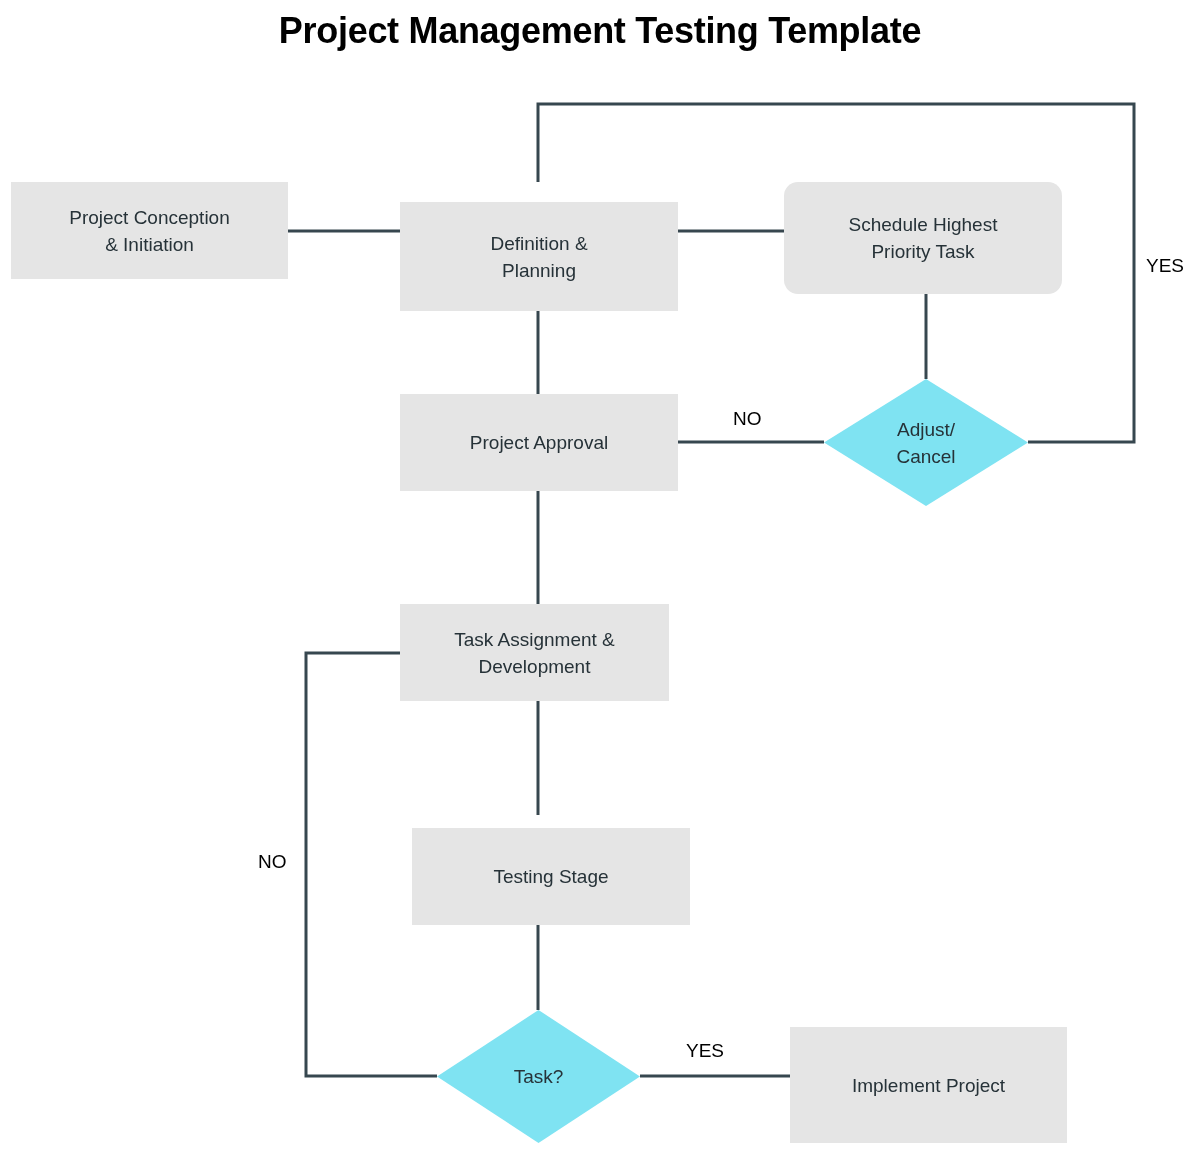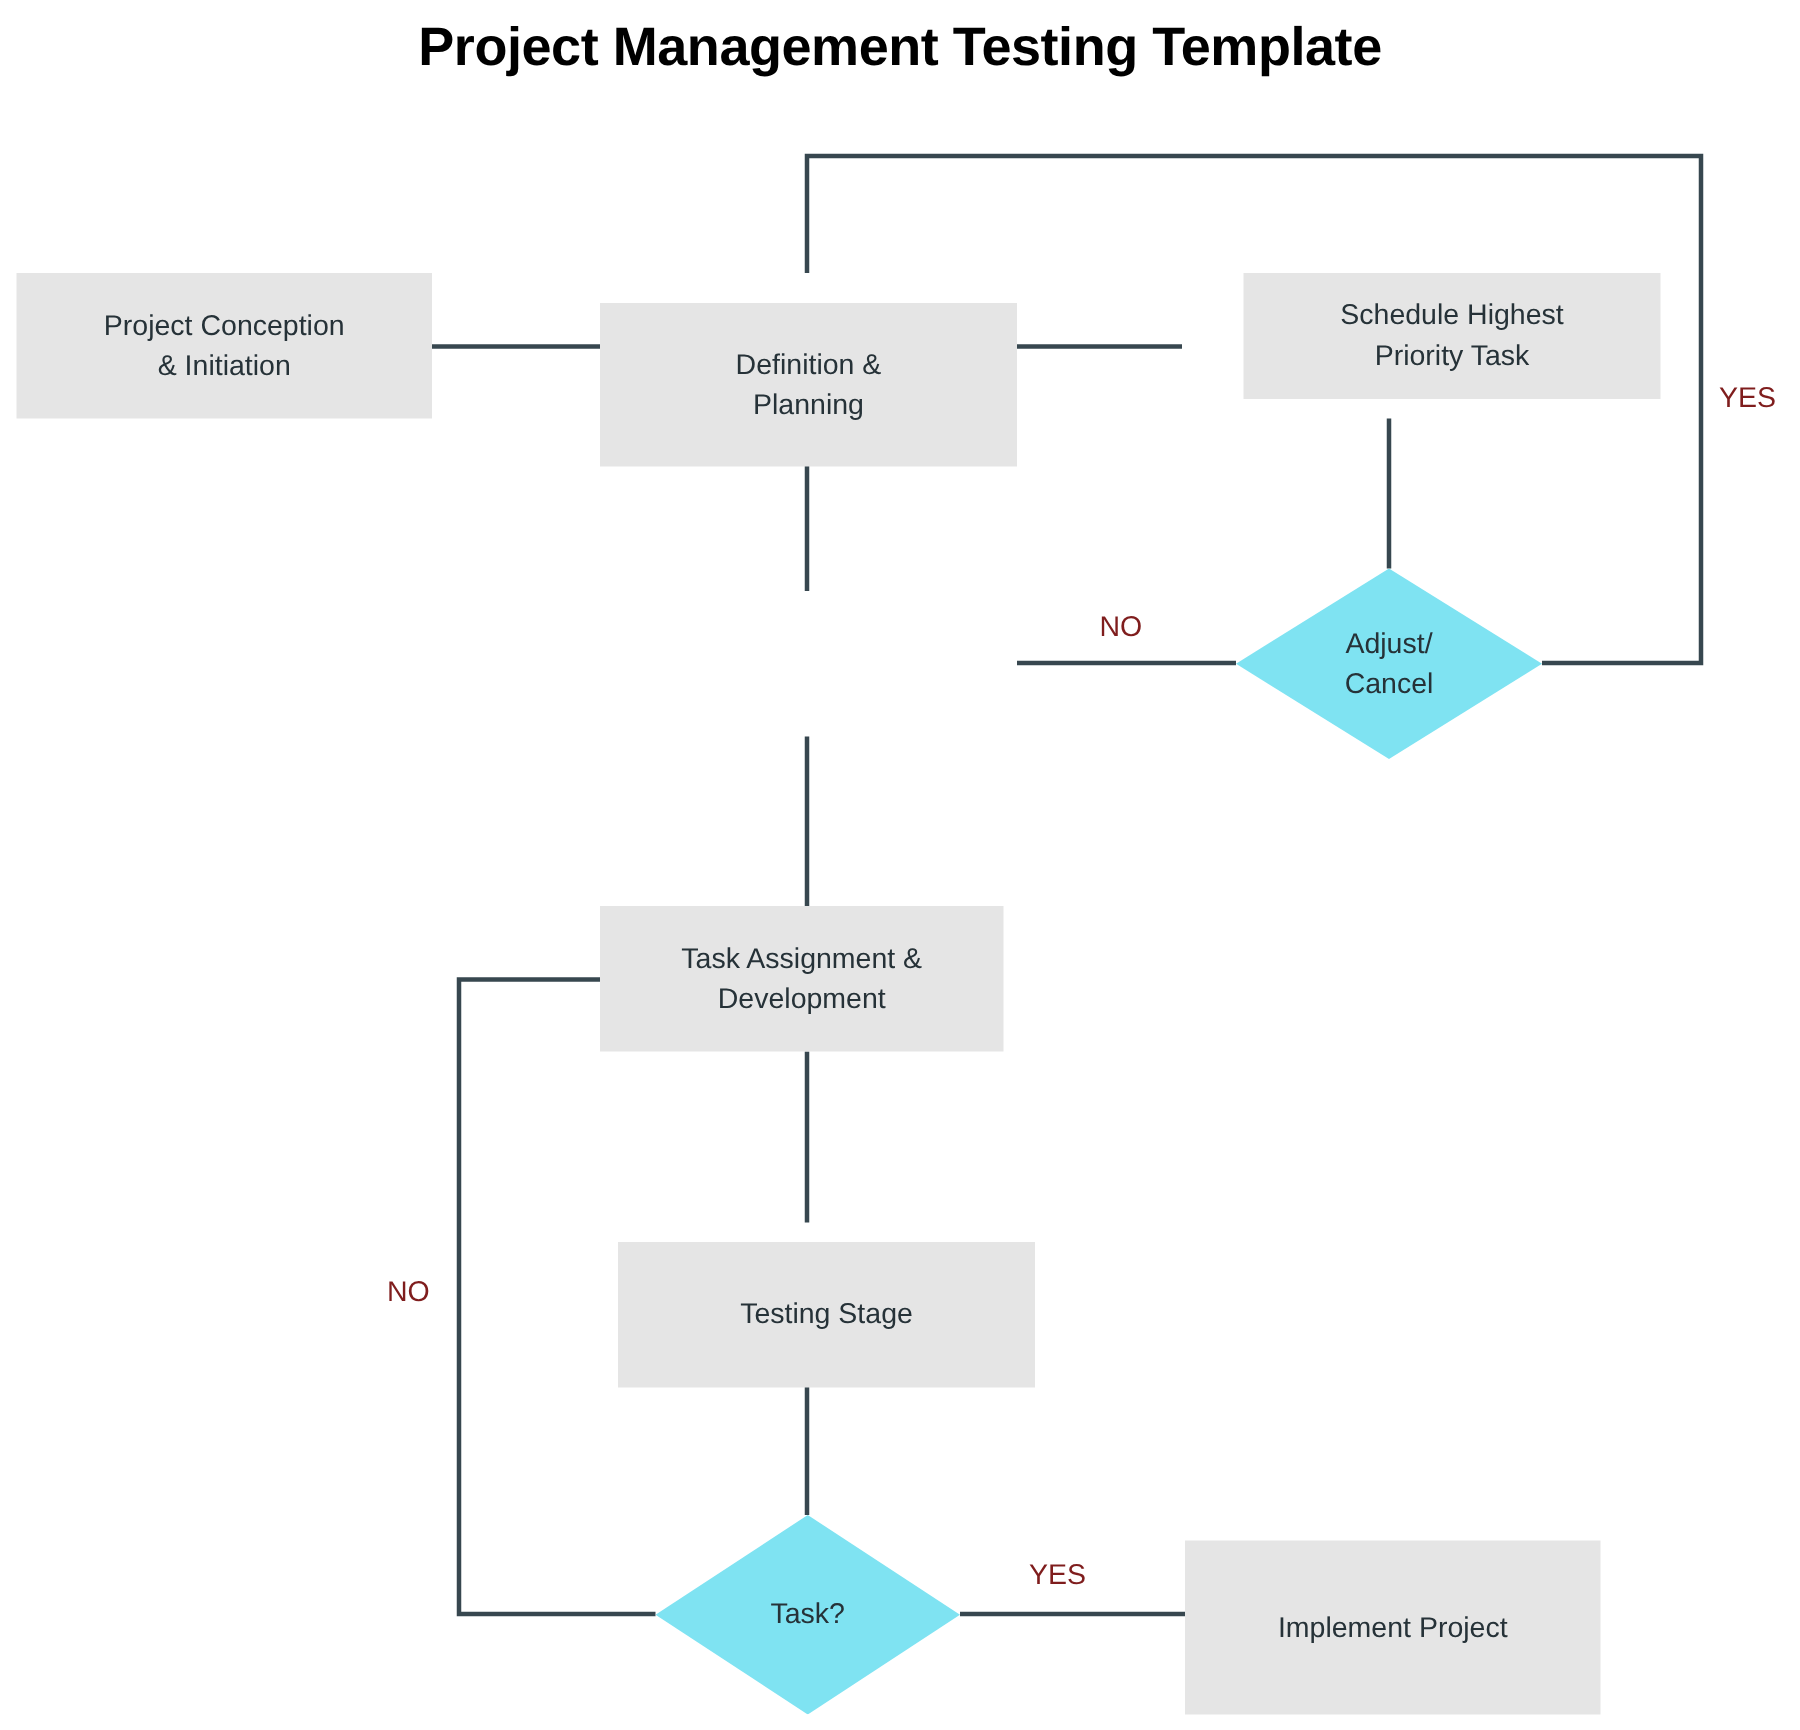"Schedule Highest" div.node { border-radius: none -> 14px; height: 84px -> 112px; left: 829px -> 784px }
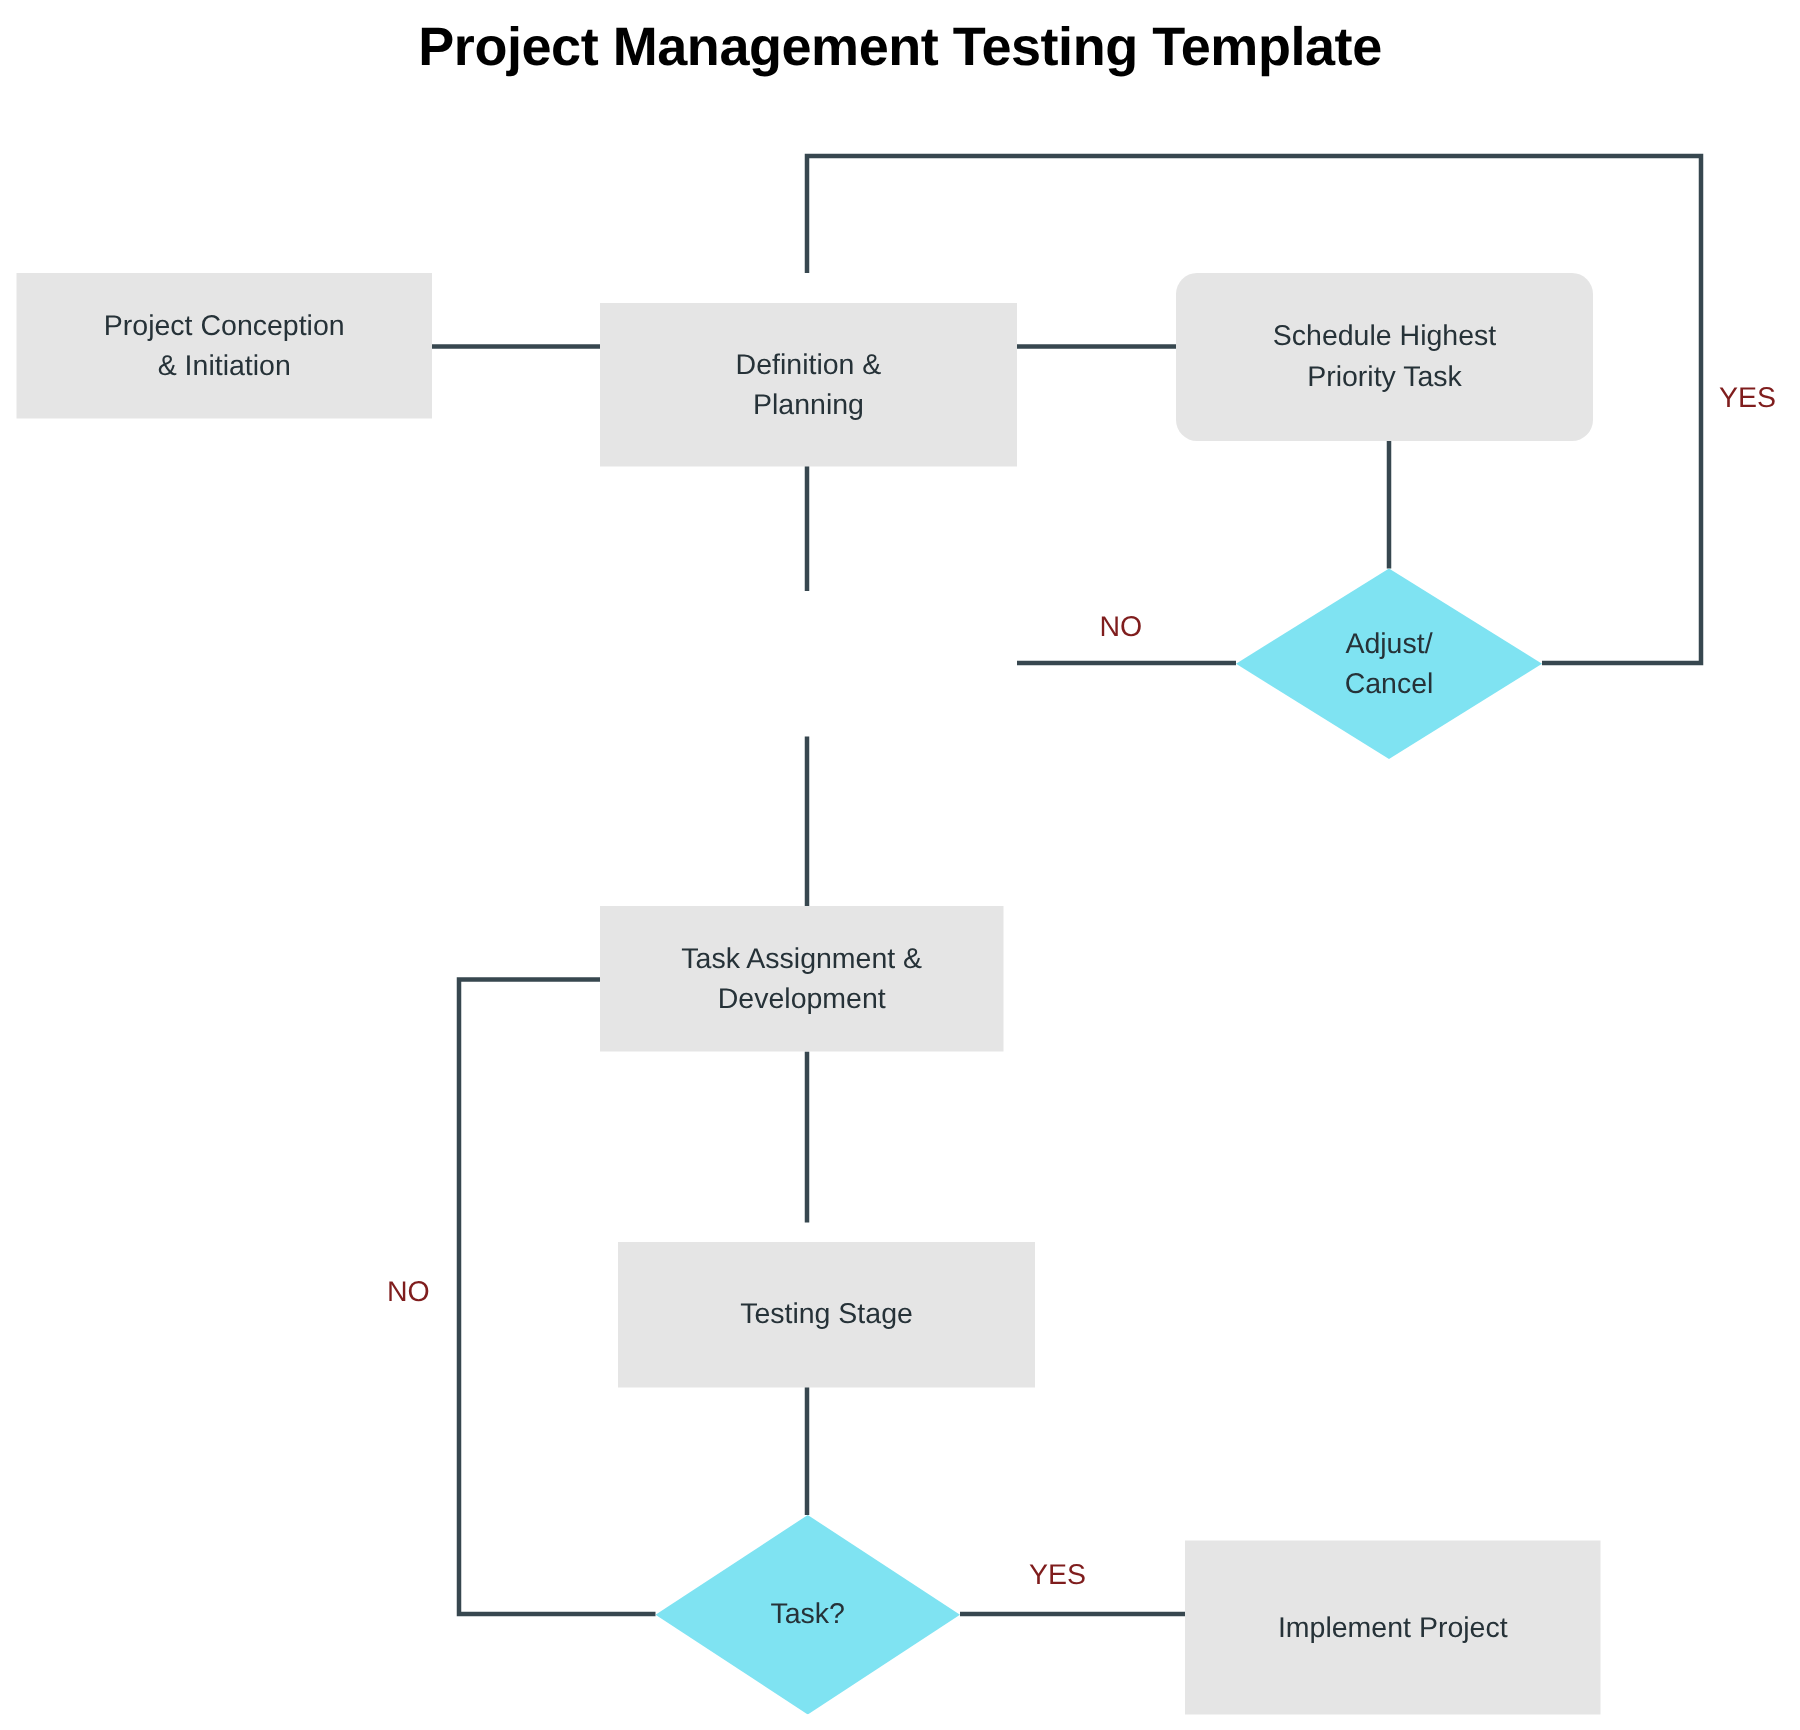"YES" .edge-label { color: #7f1d1d -> #000000 }
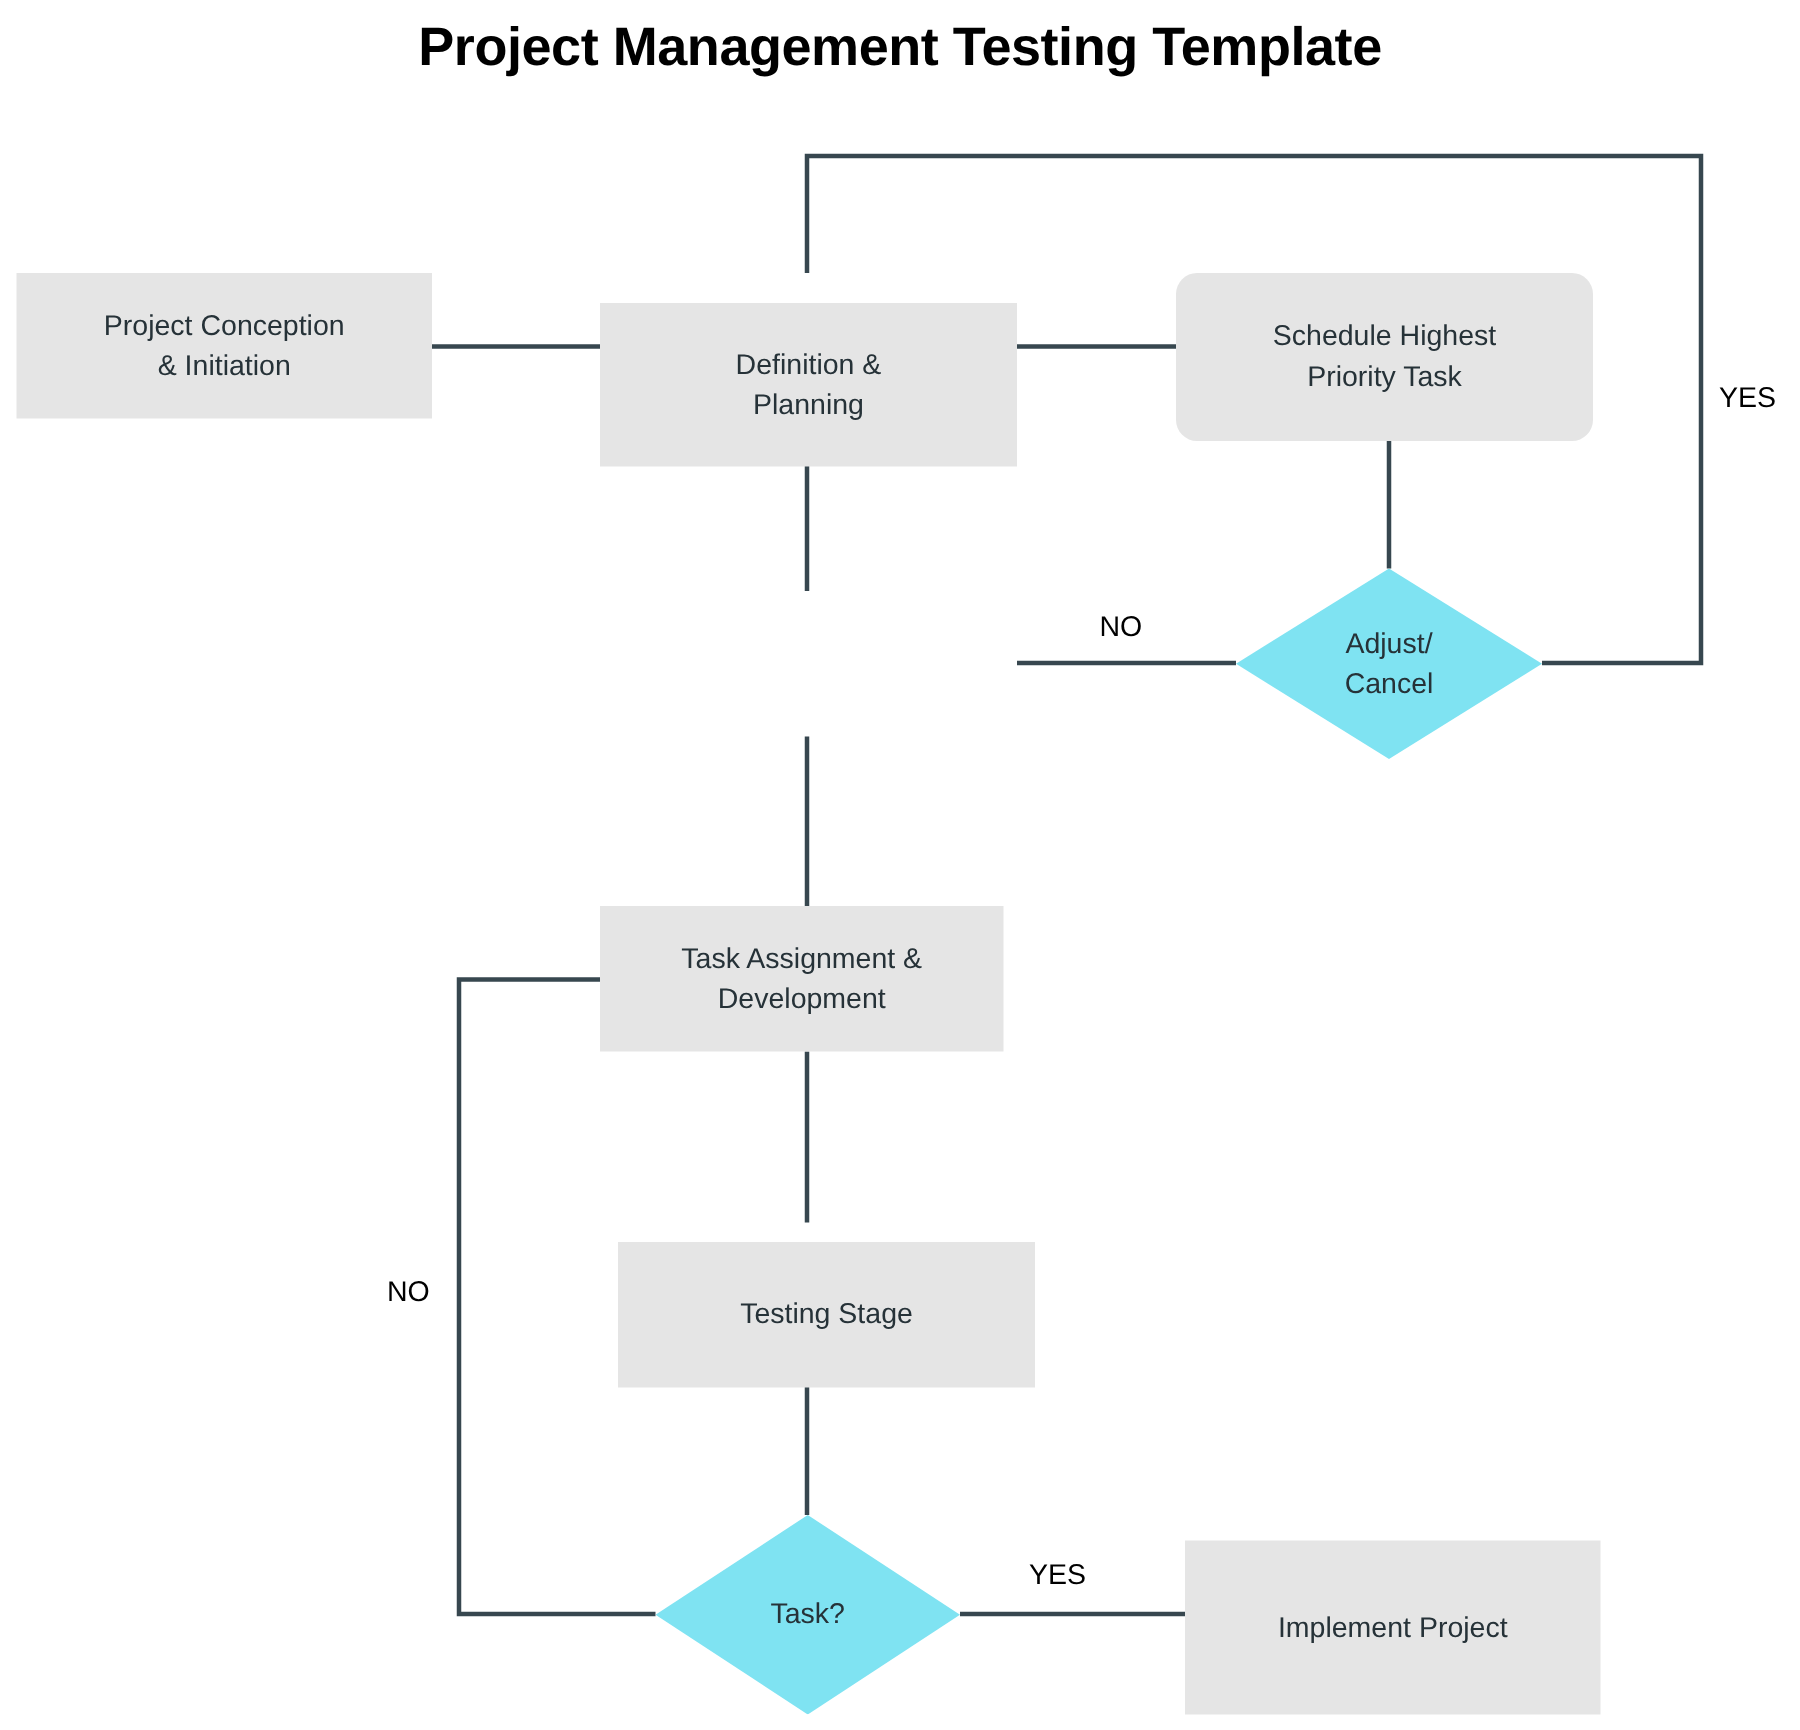"Project Approval" div.node { html: none -> <div> <span>Project Approval</span> </div> }
